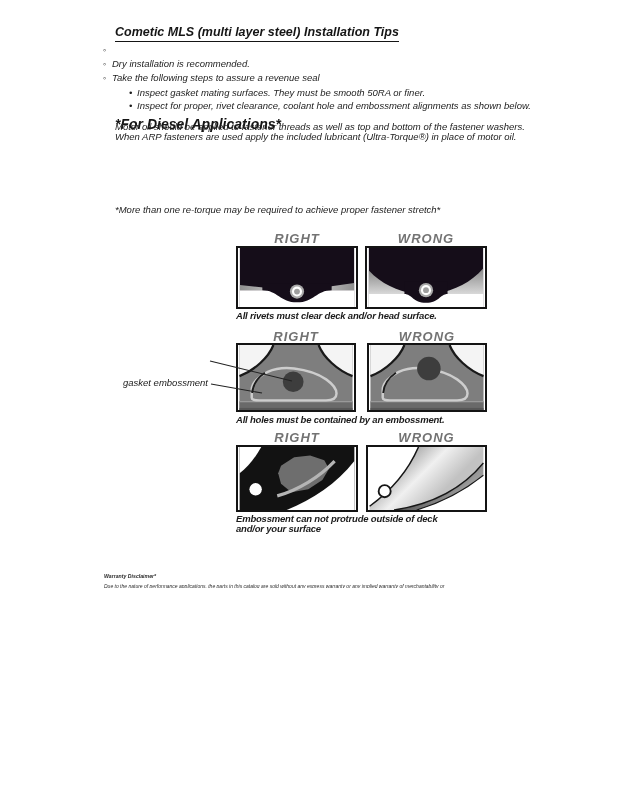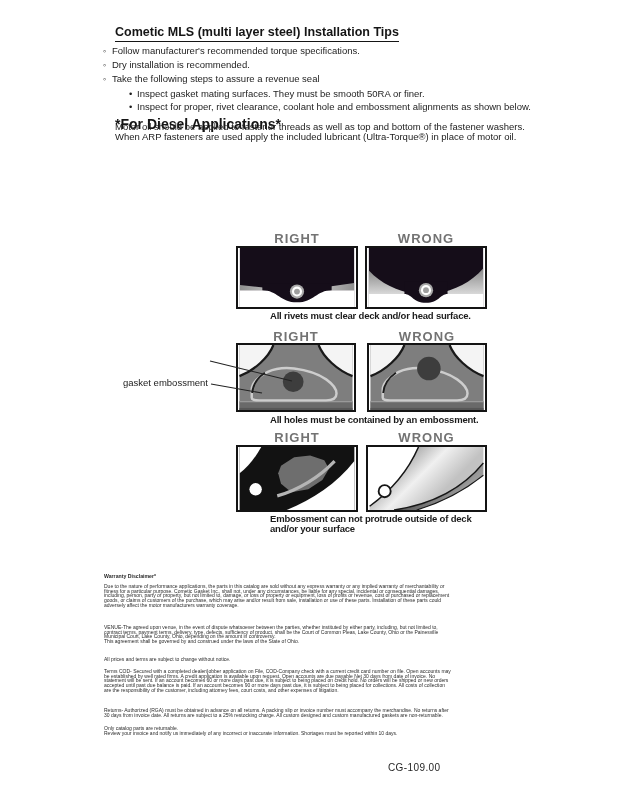"Cometic MLS (multi layer steel)" .page { font-style: none -> italic; height: 800px -> 588px }
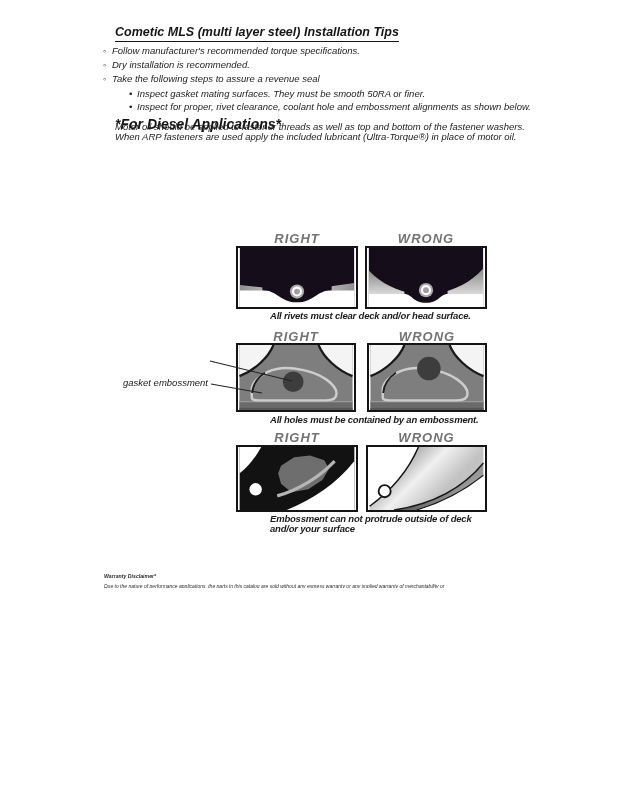"Follow manufacturer's recommended torque" span { html: <span>Follow manufacturer's recommended torque specifications.</span> -> none }
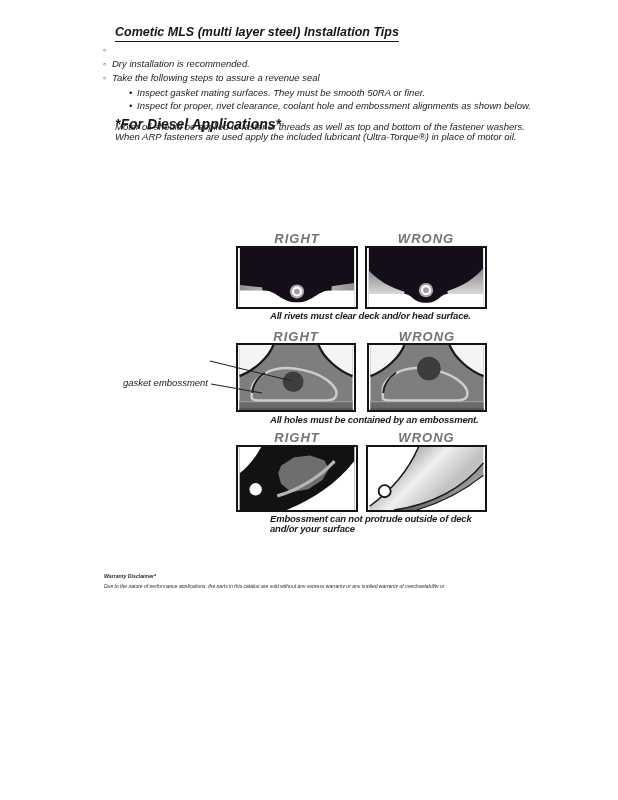"*More than one re-torque may" div.abs { html: none -> <div>*More than one re-torque may be required to achieve proper fastener stretch*</div> }
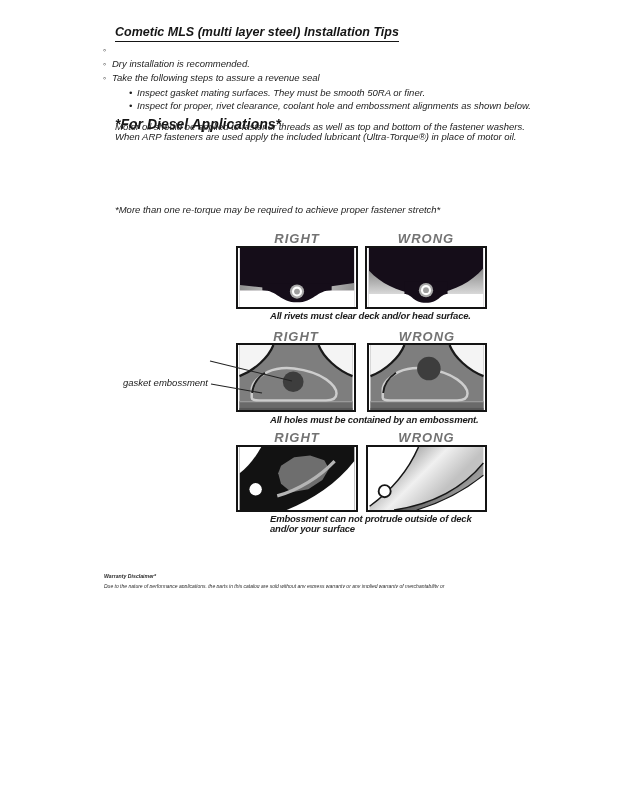"All rivets must clear deck" .fig-caption { margin-left: 34px -> none }
